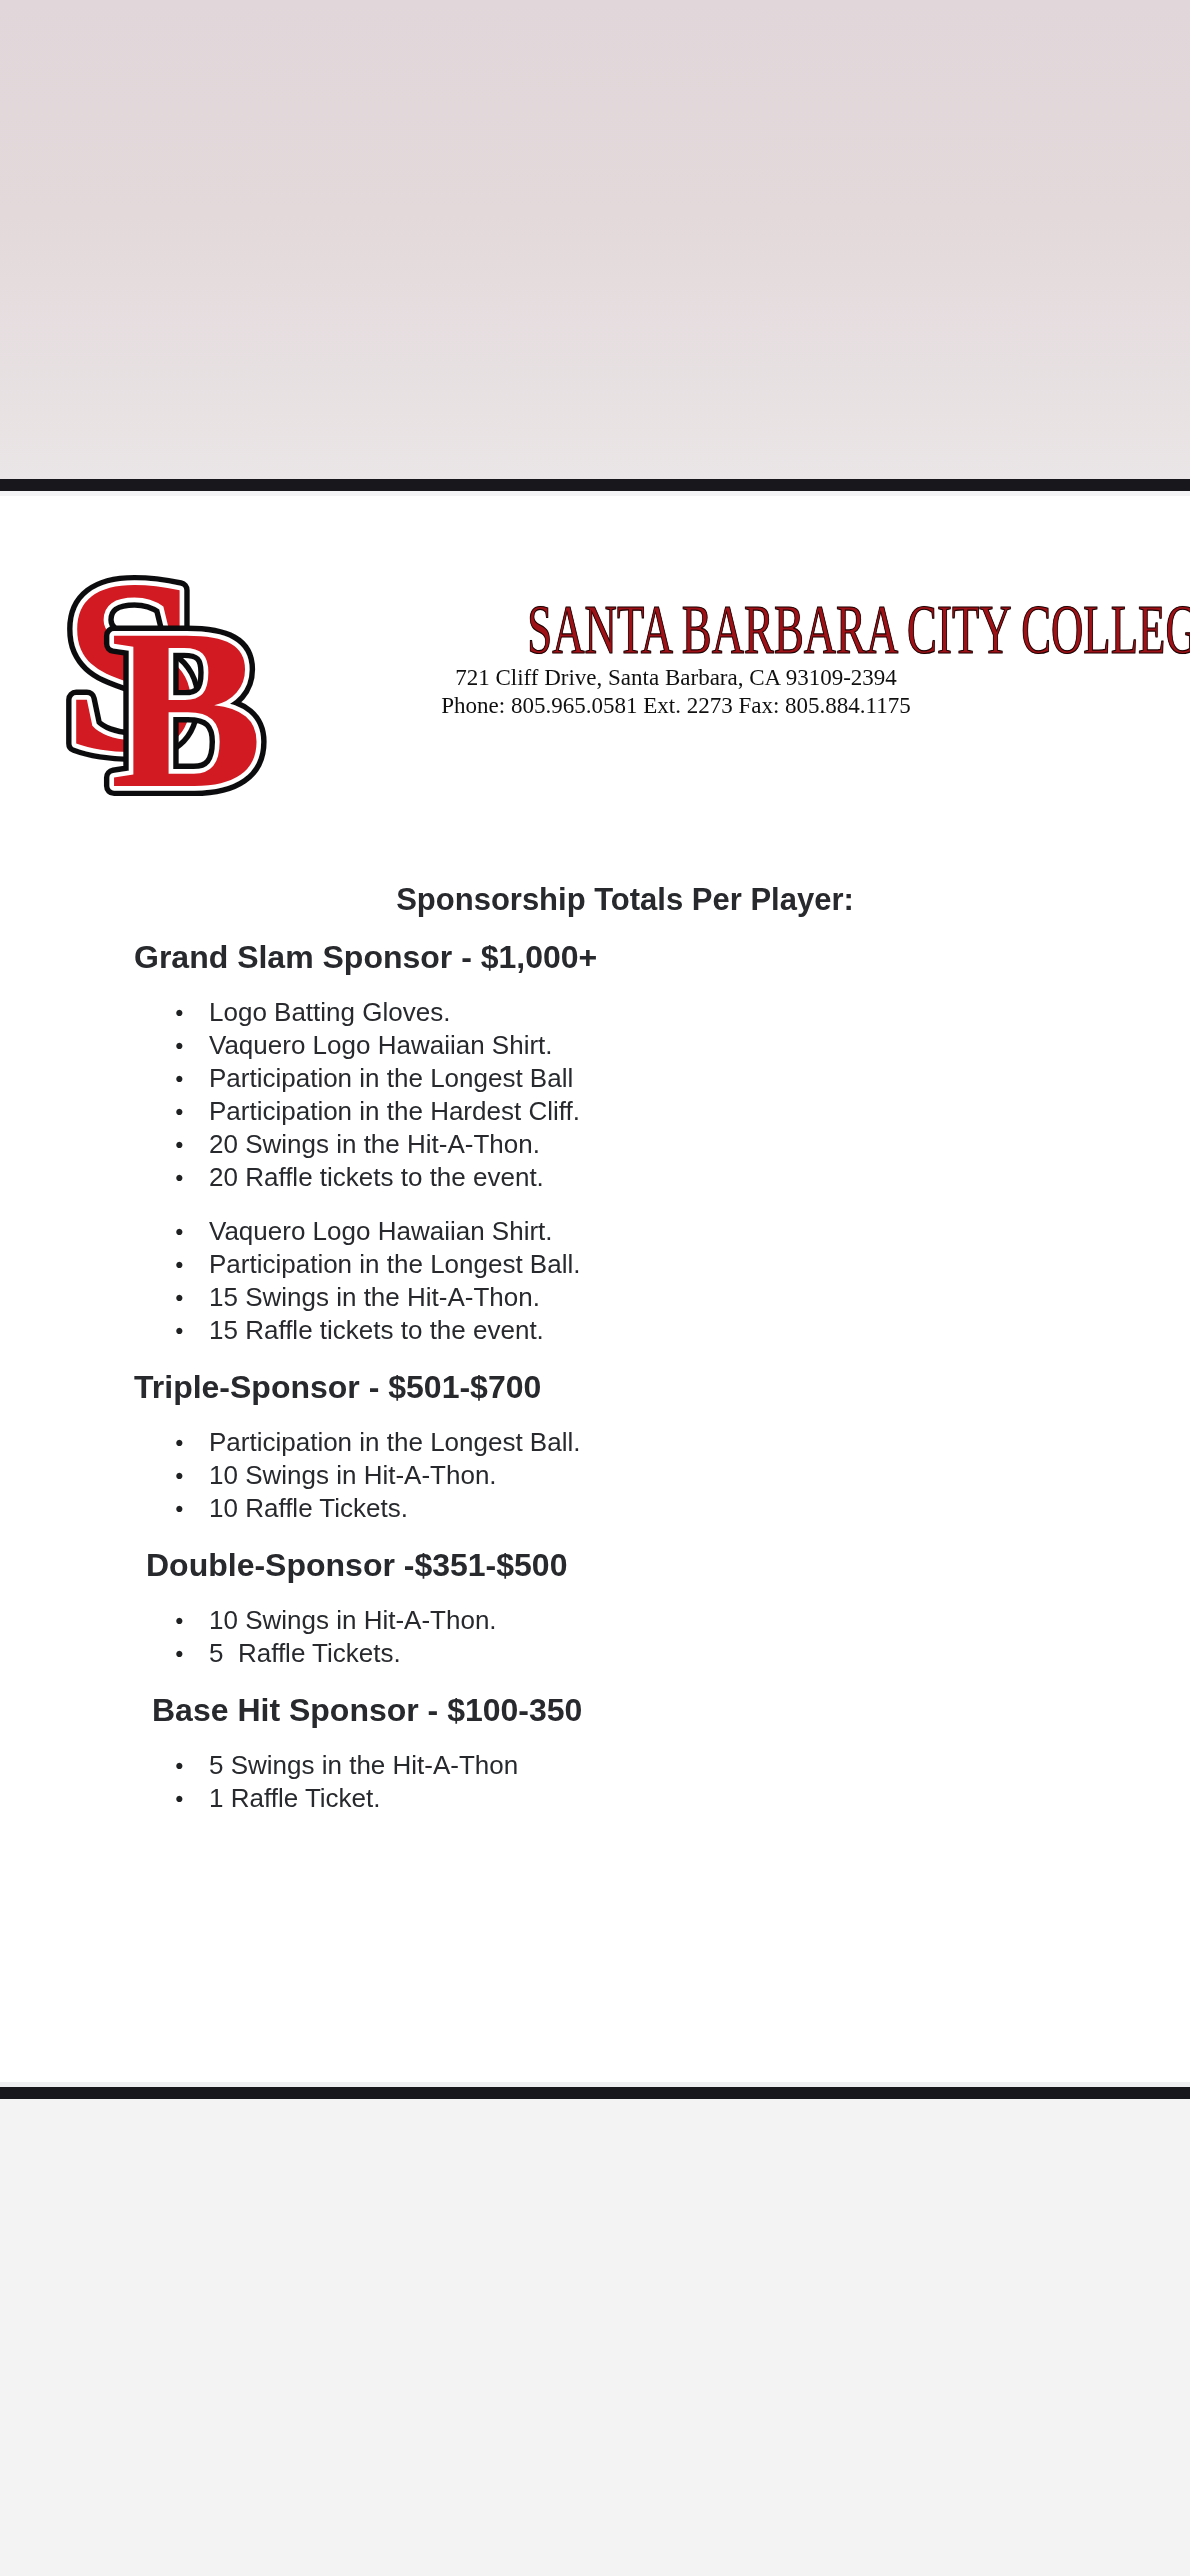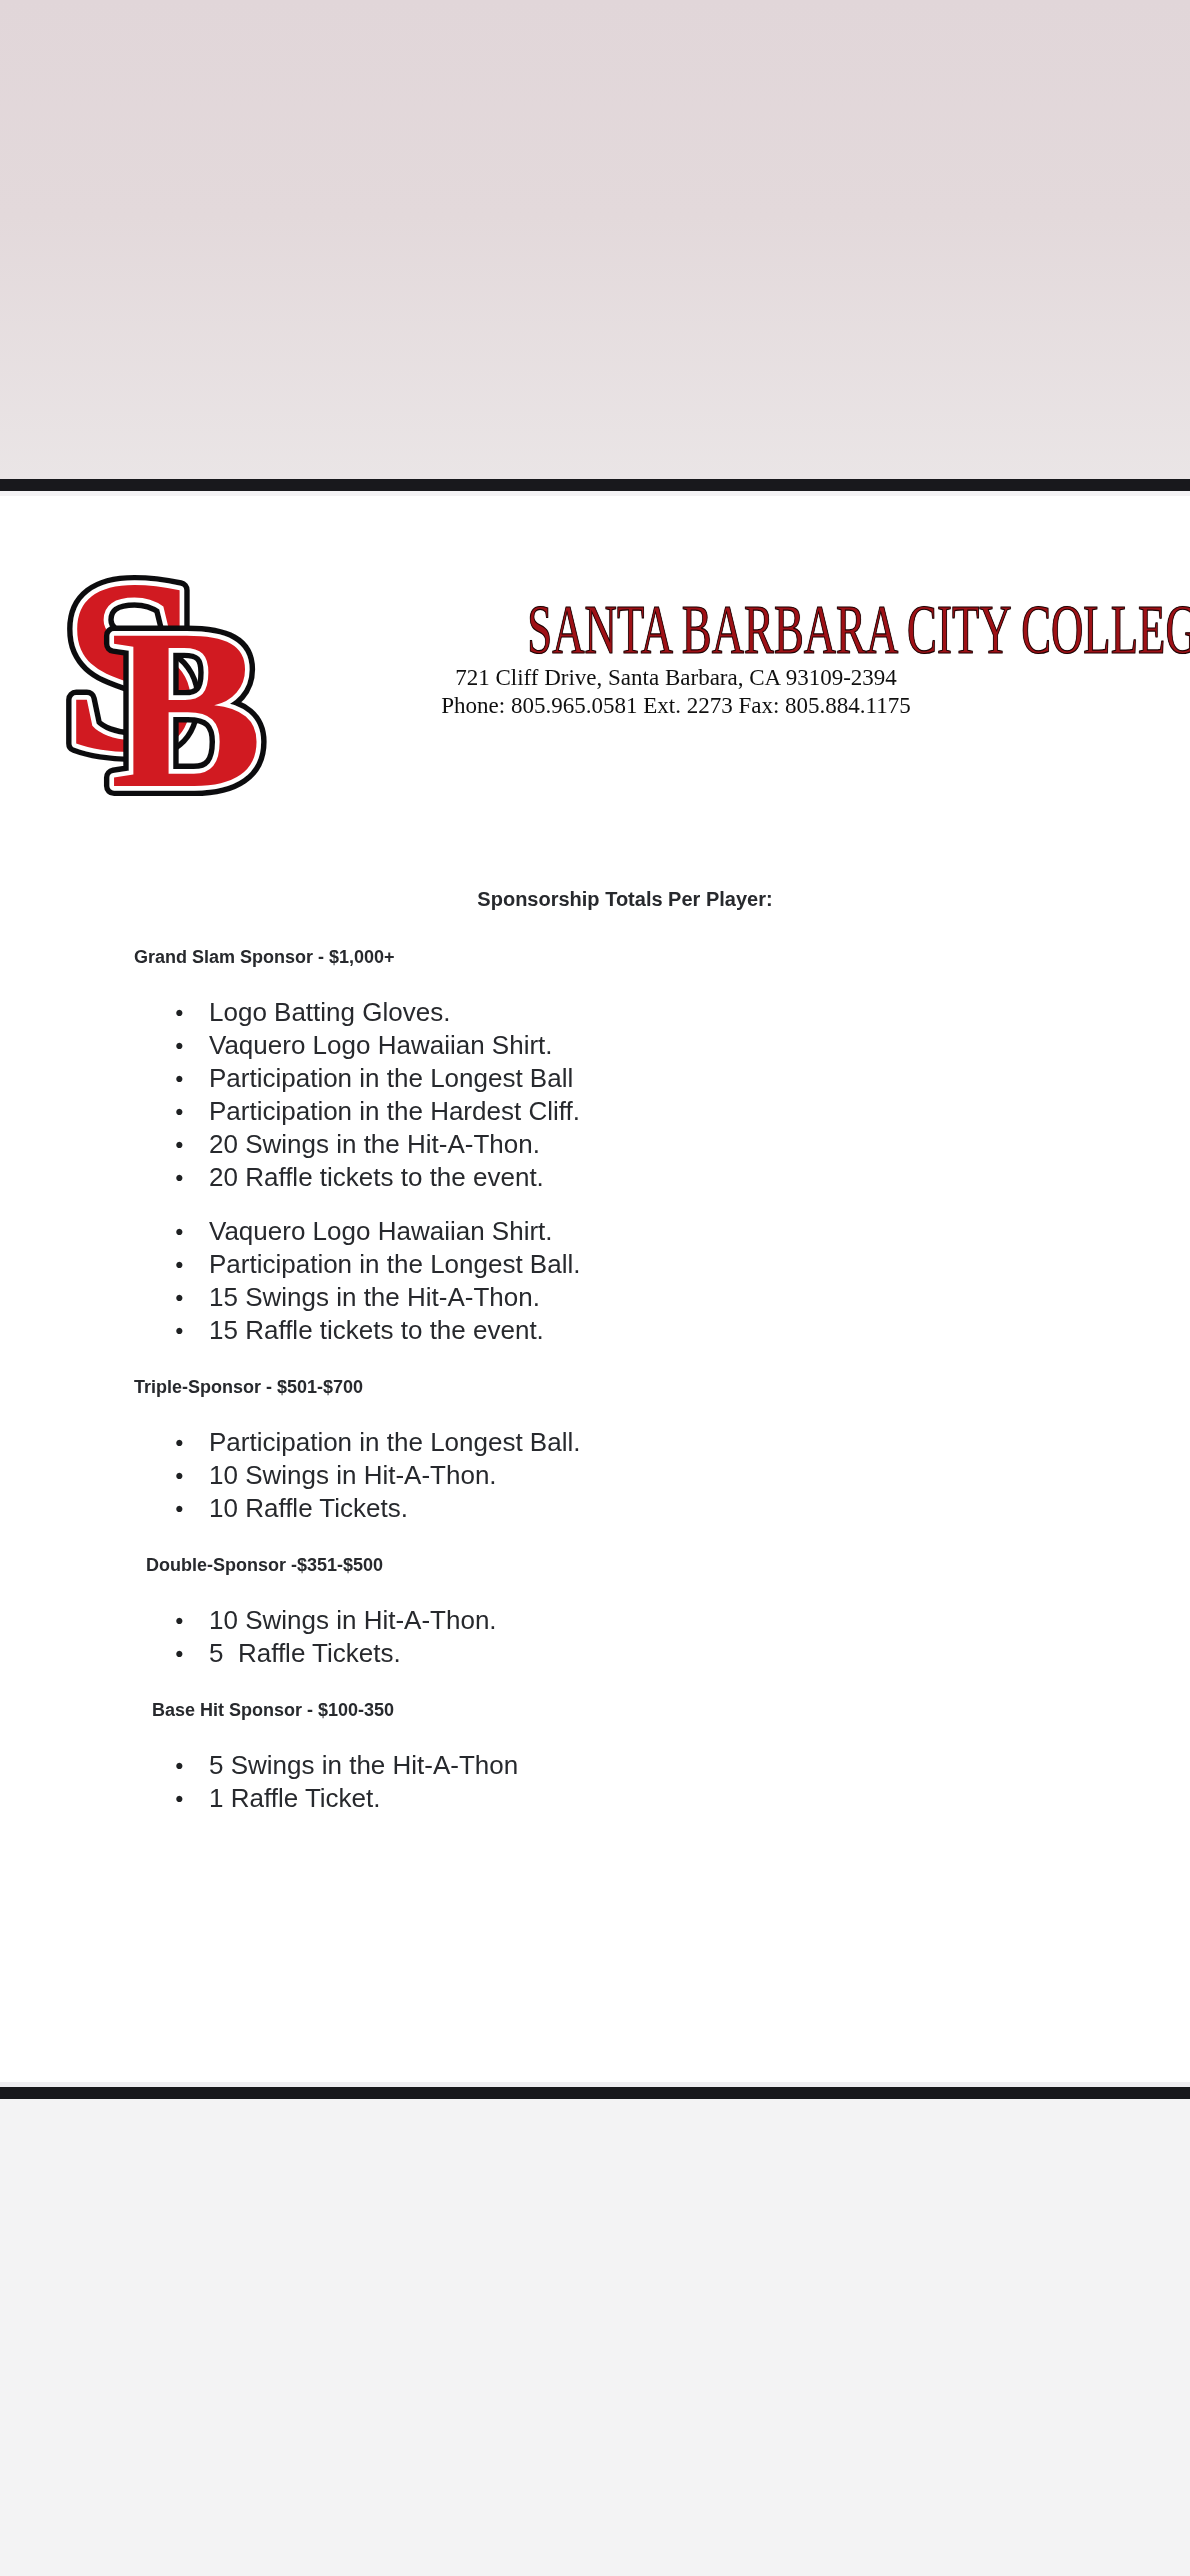"Sponsorship Totals Per Player:" .doc-title { font-size: 20px -> 31px }
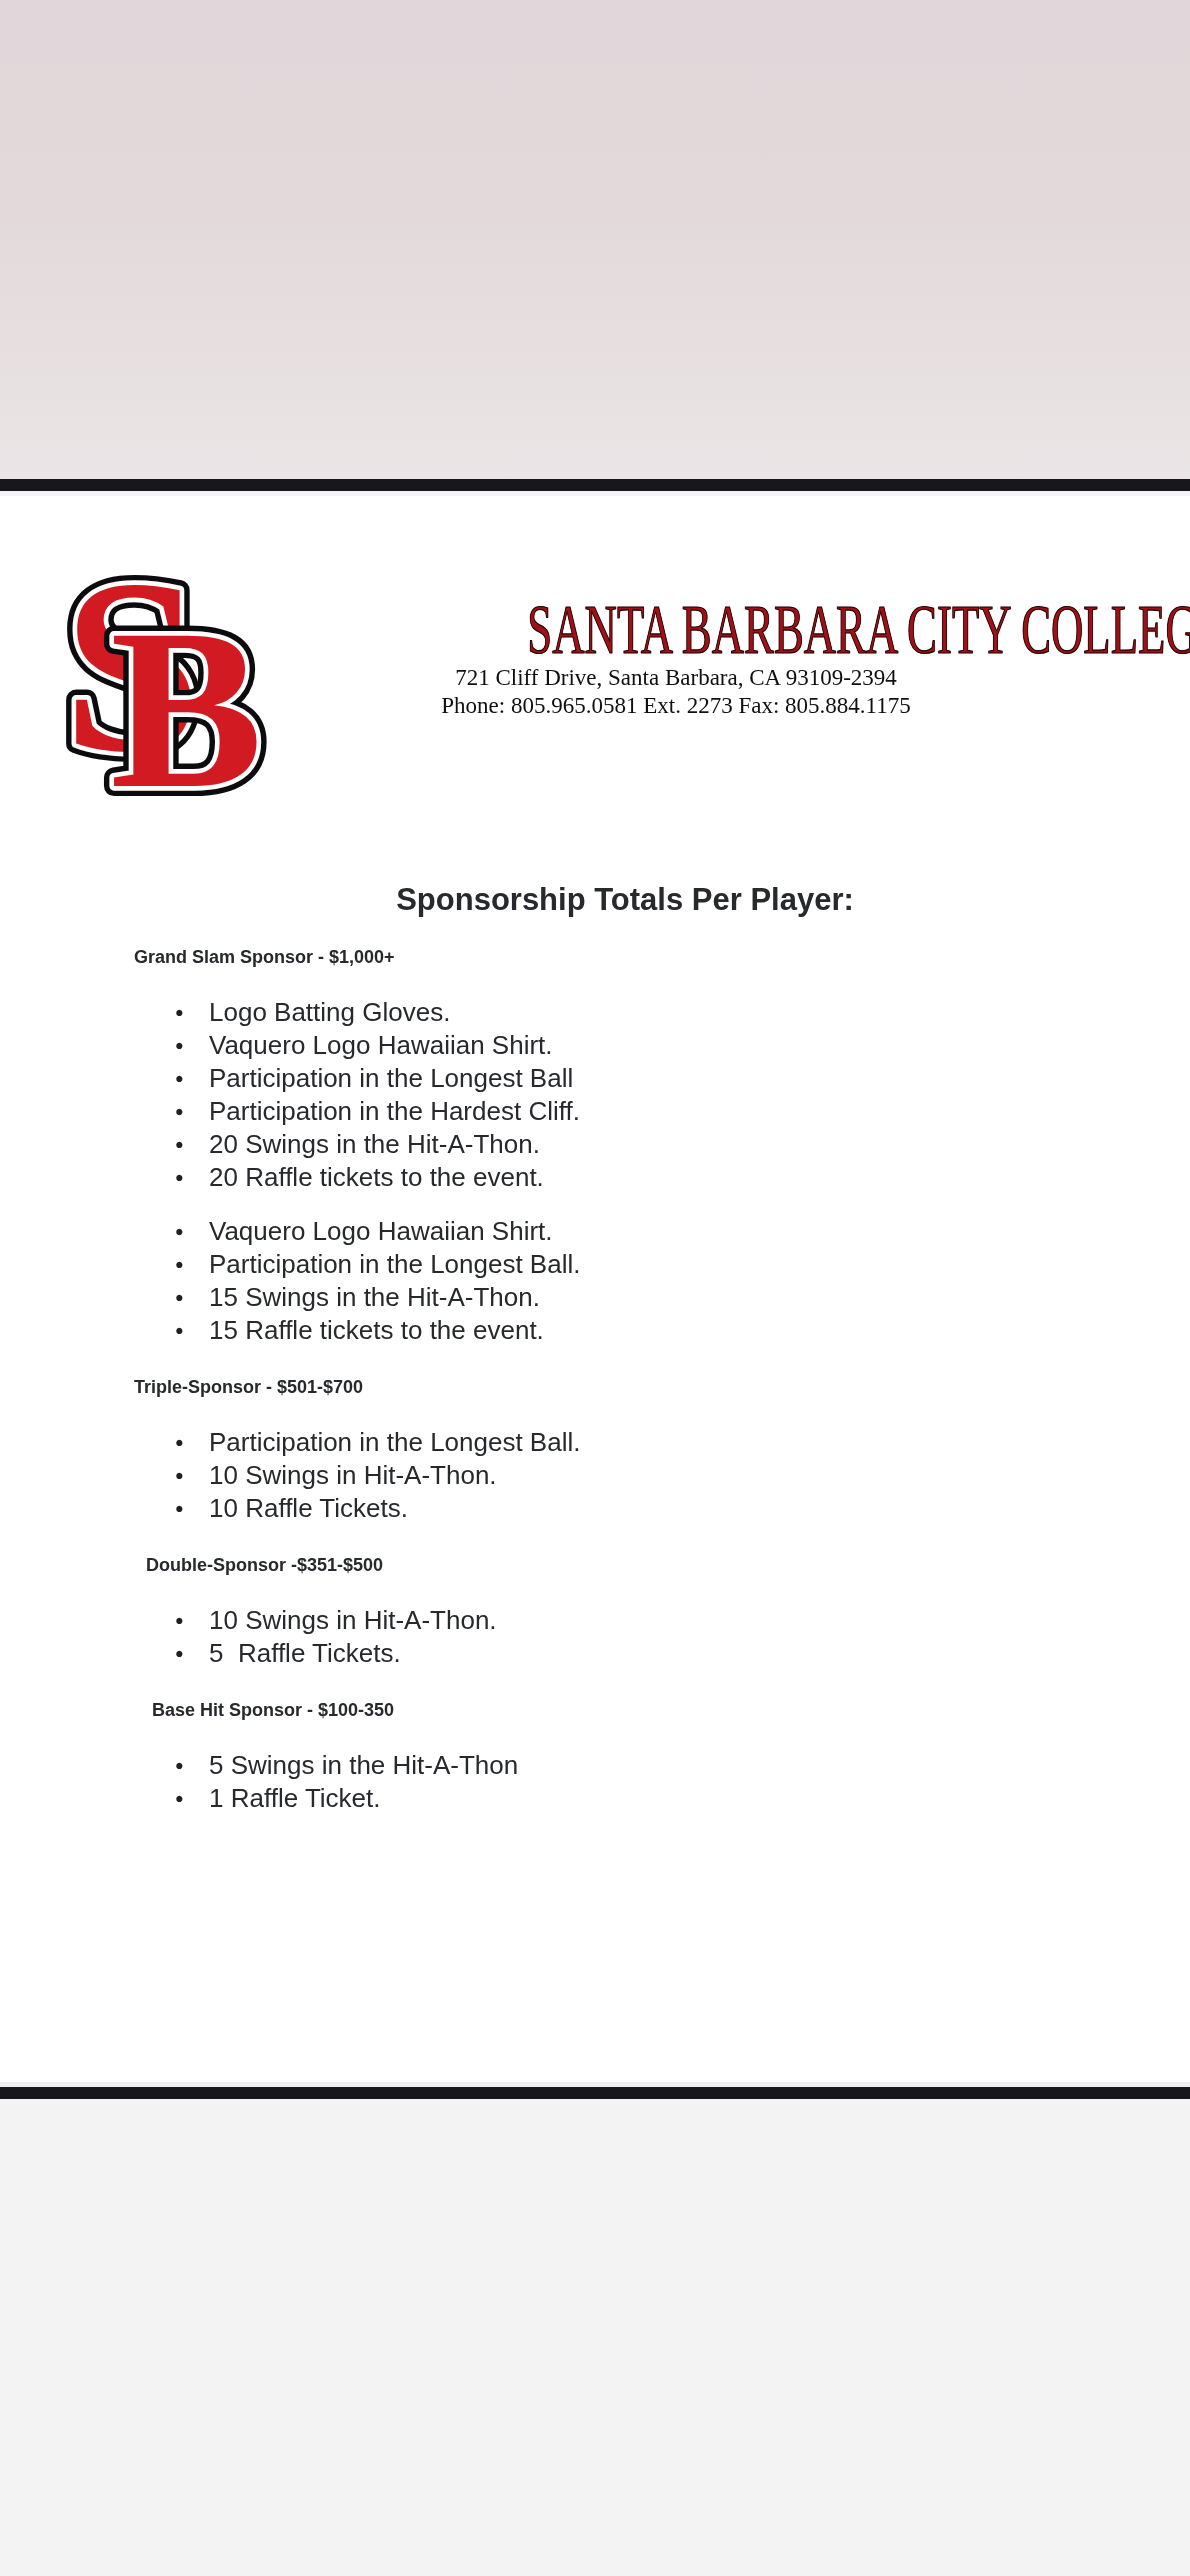"Grand Slam Sponsor - $1,000+" .sponsor-heading { font-size: 18px -> 32px }
